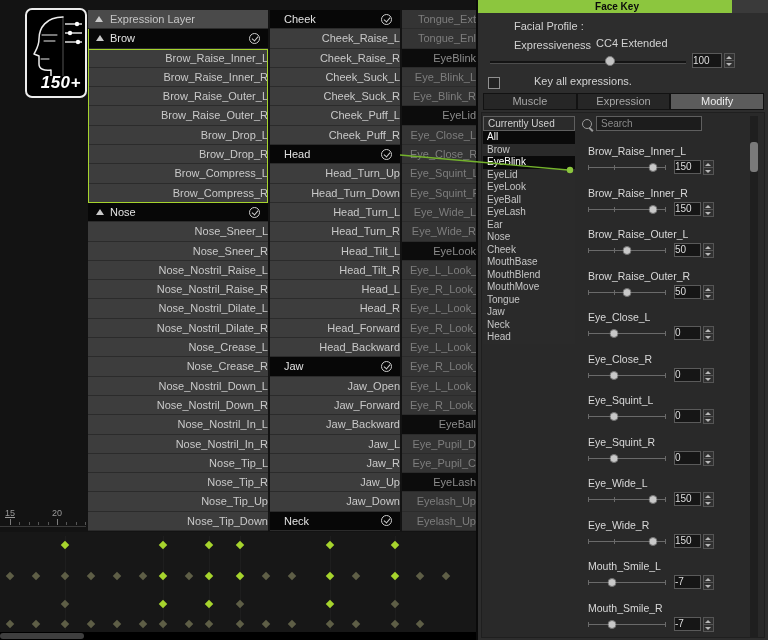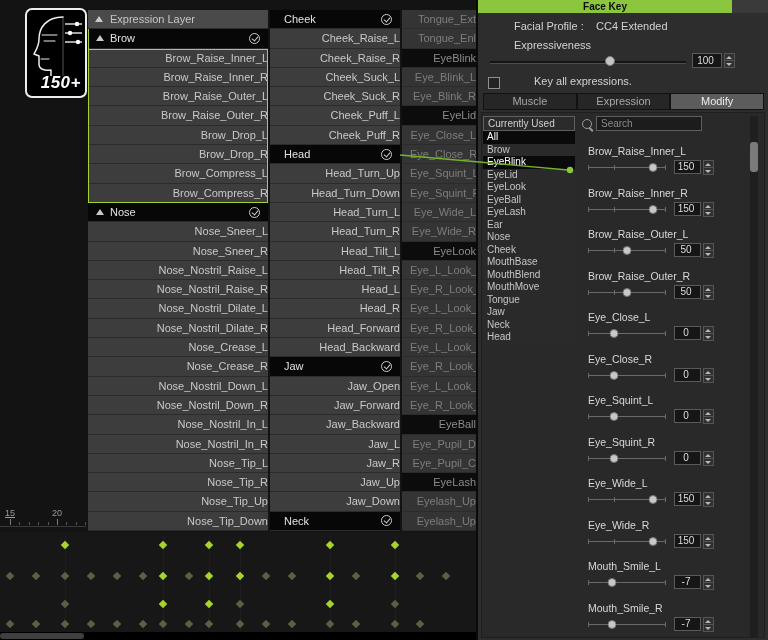"Face Key" .fk-titlebar { padding-left: none -> 12px }
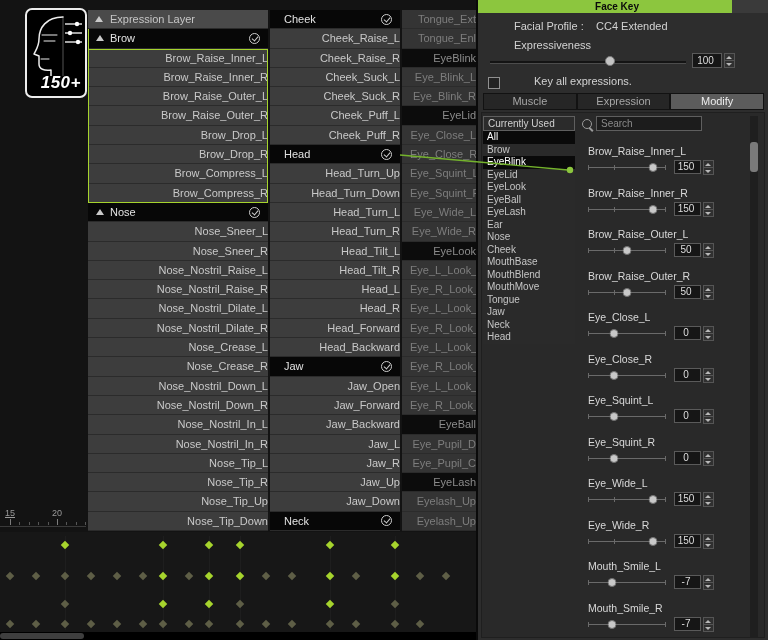"CC4 Extended" .fk-profile-value { top: 20px -> 37px }
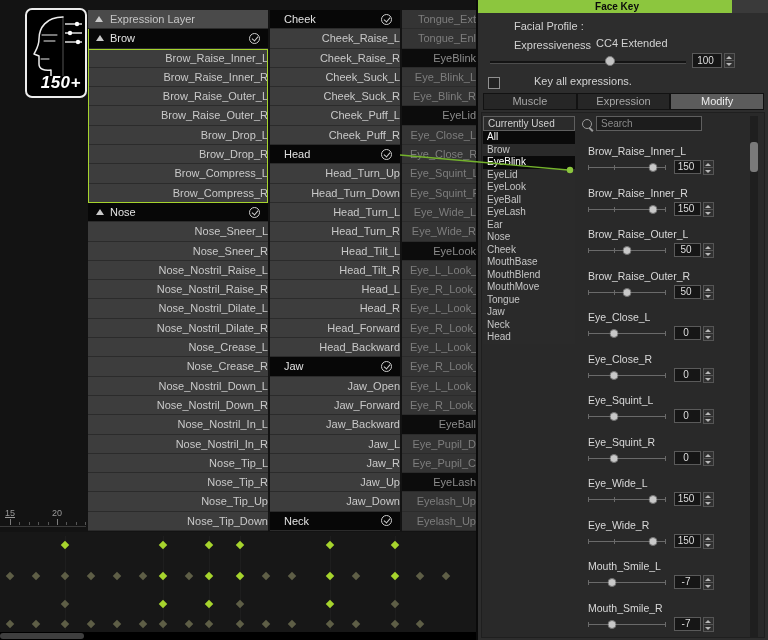"100" .valbox { text-align: center -> left }
